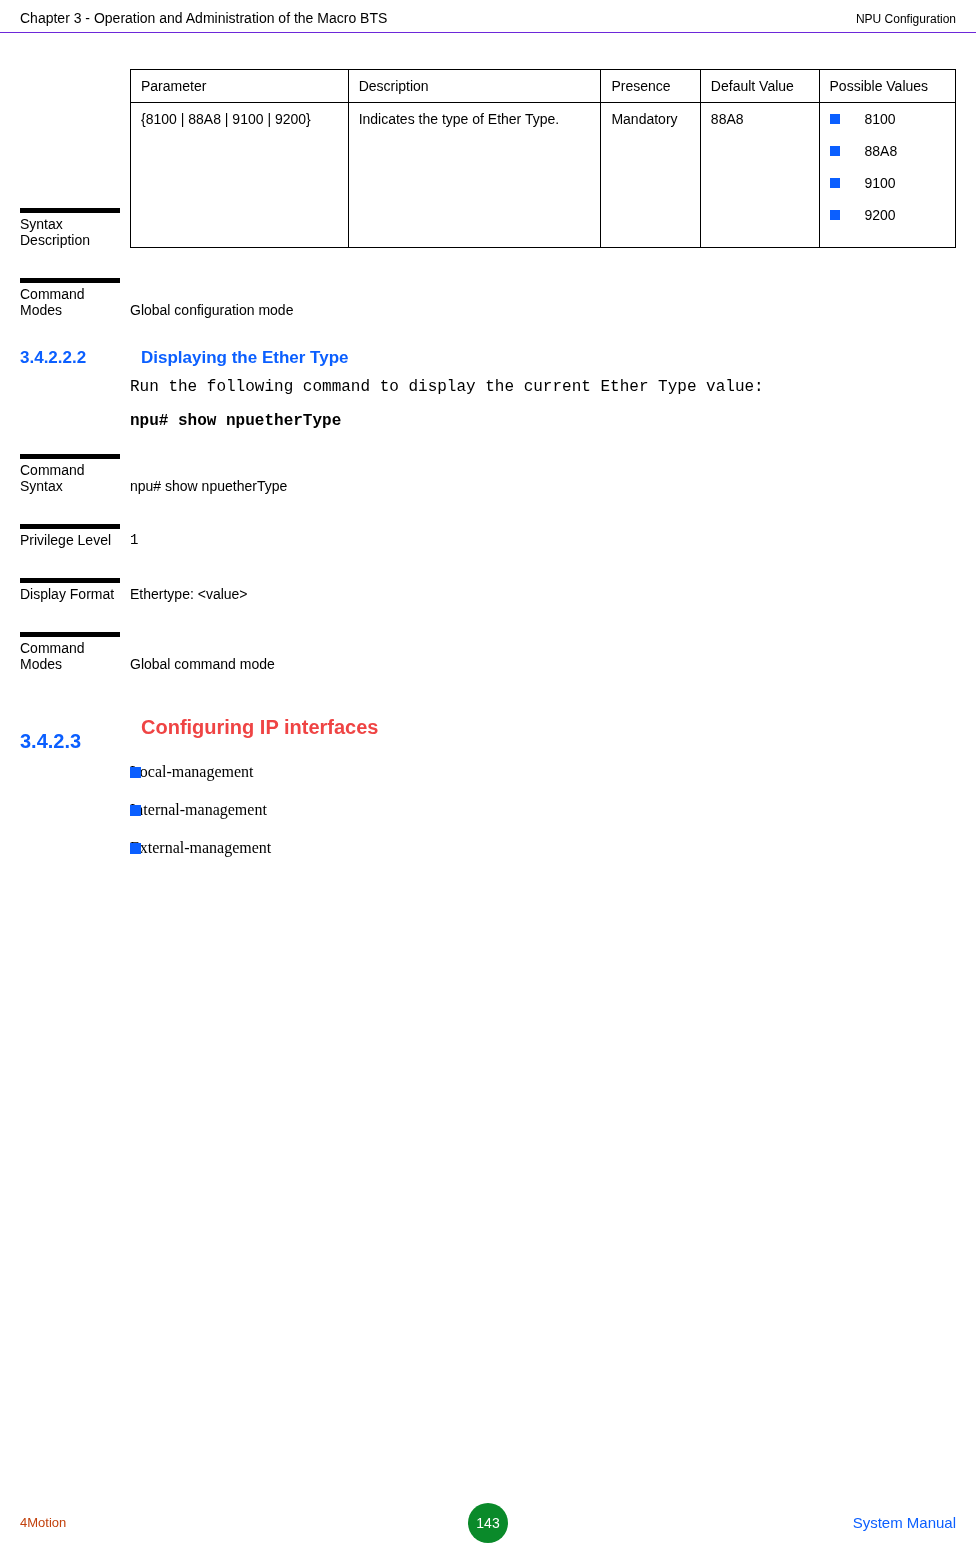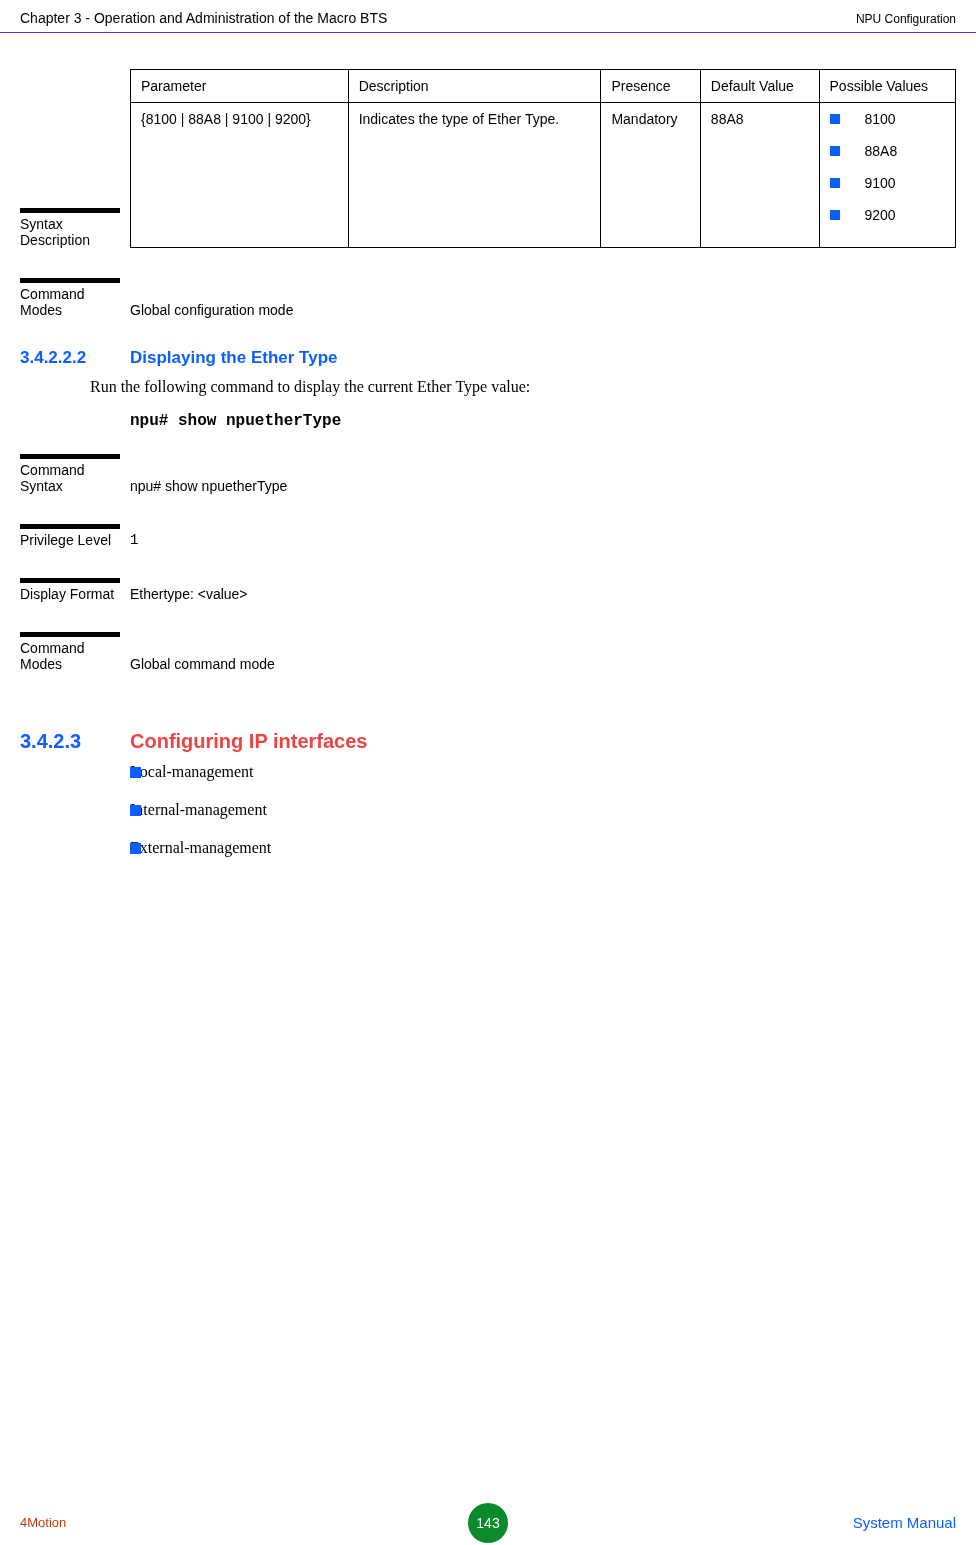"3.4.2.2.2" .sec-heading-row { align-items: flex-end -> center; gap: none -> 11px }
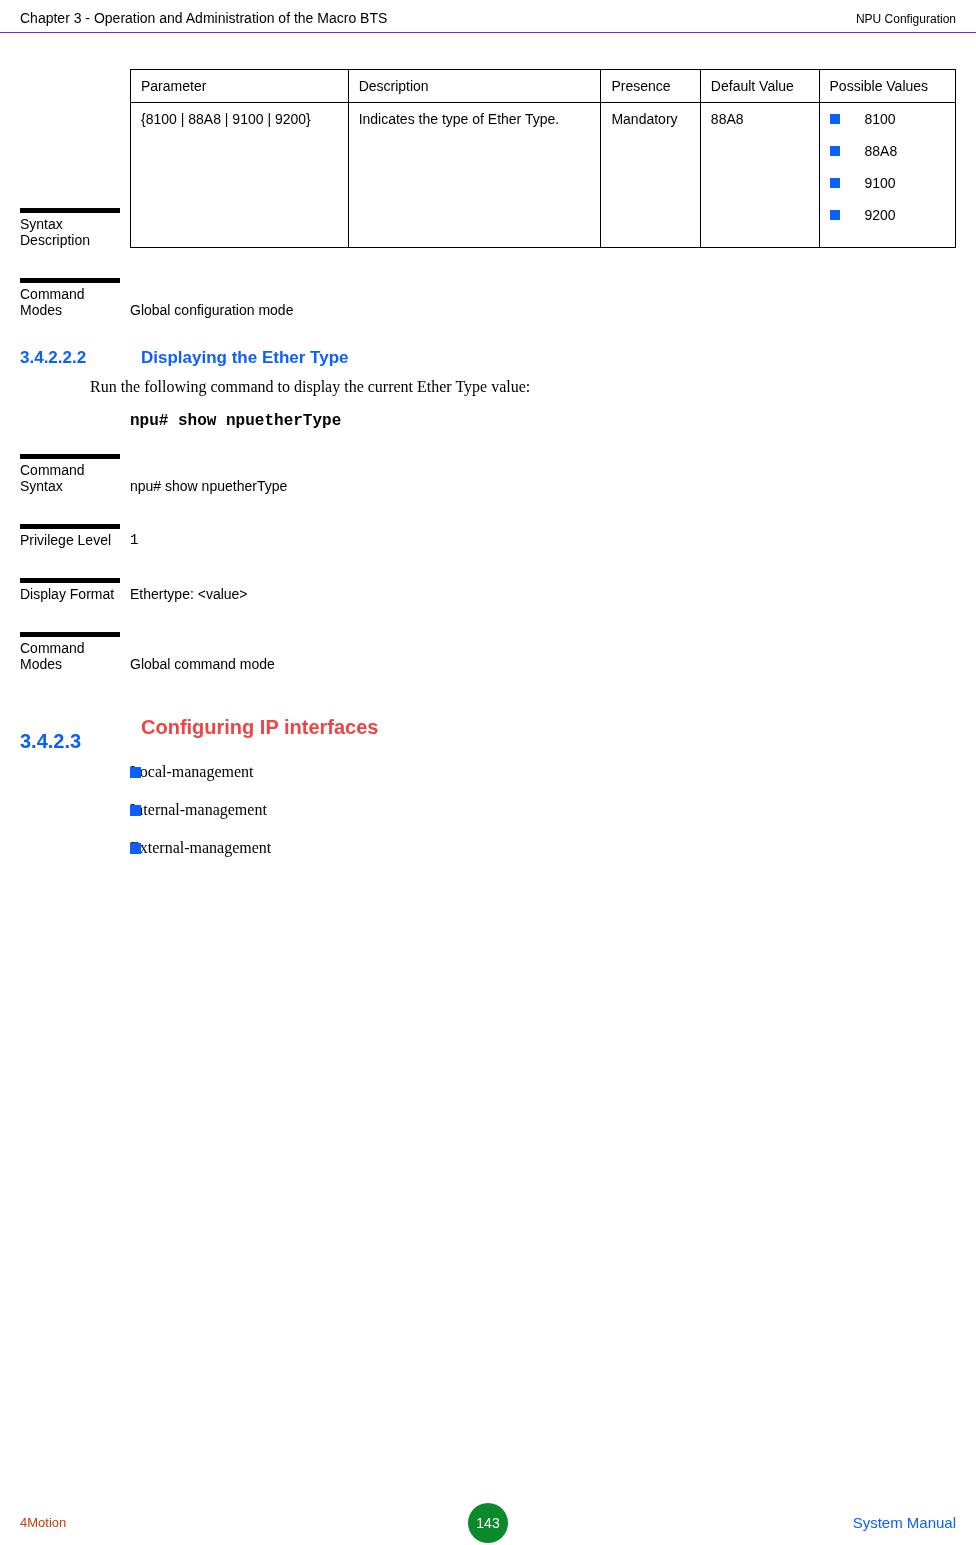"Run the following command to" .body-text { font-family: Liberation Serif, serif -> Liberation Mono, monospace; margin-left: 70px -> 110px }
